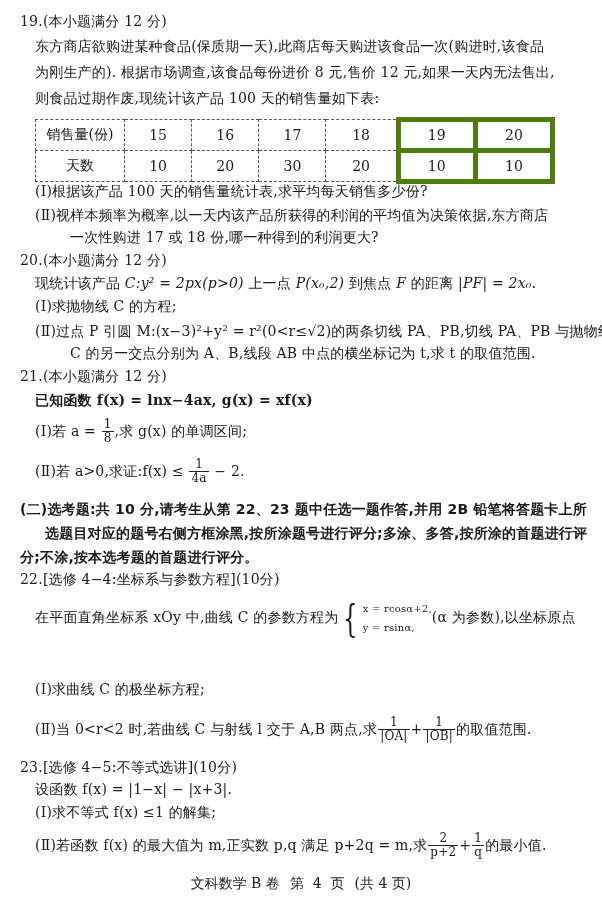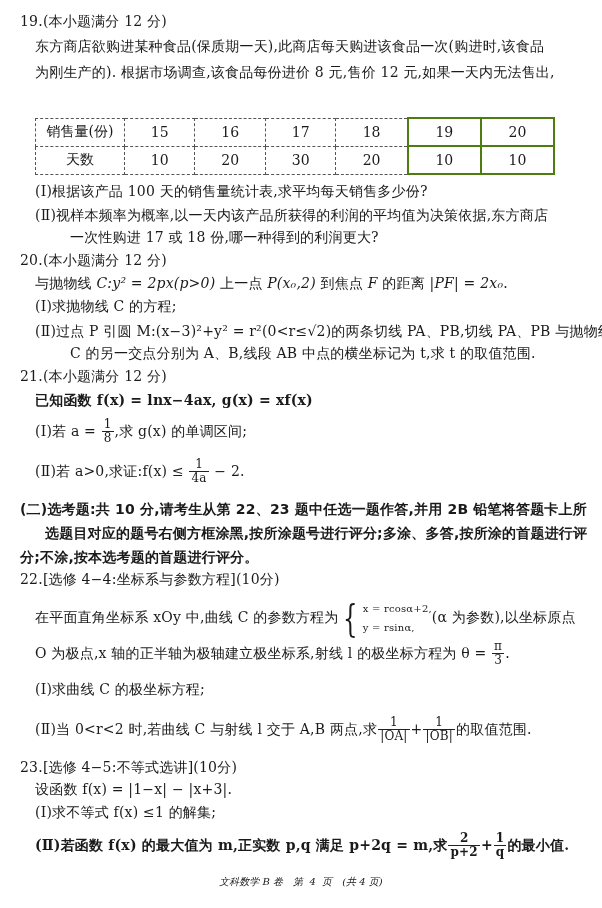"则食品过期作废,现统计该产品 100 天的销售量如下表:" div.line { html: none -> <div>则食品过期作废,现统计该产品 100 天的销售量如下表:</div> }
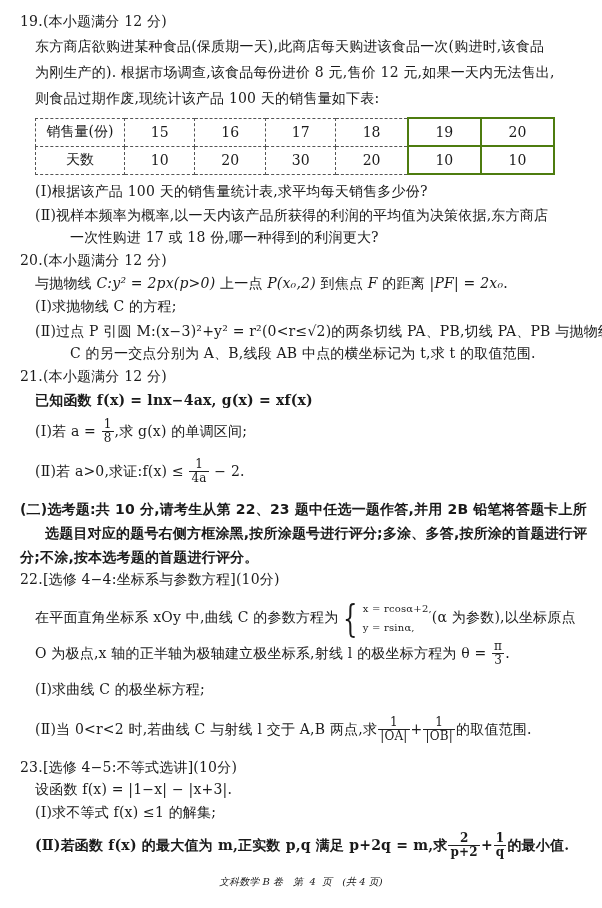"19" table.sales td.solid { border: 2px solid #4d7c0f -> 5px solid #4d7c0f }
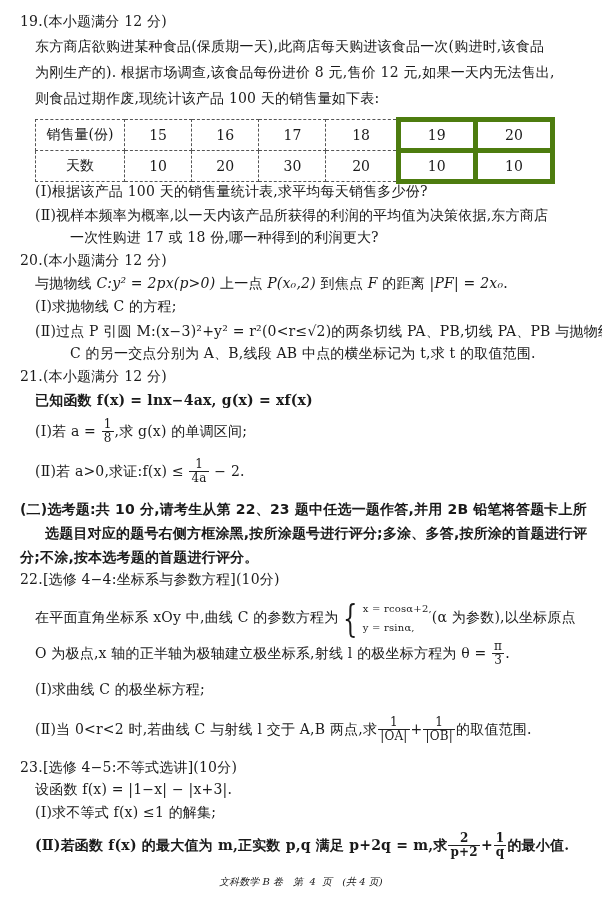"与抛物线" span { text: 与抛物线 -> 现统计该产品 }
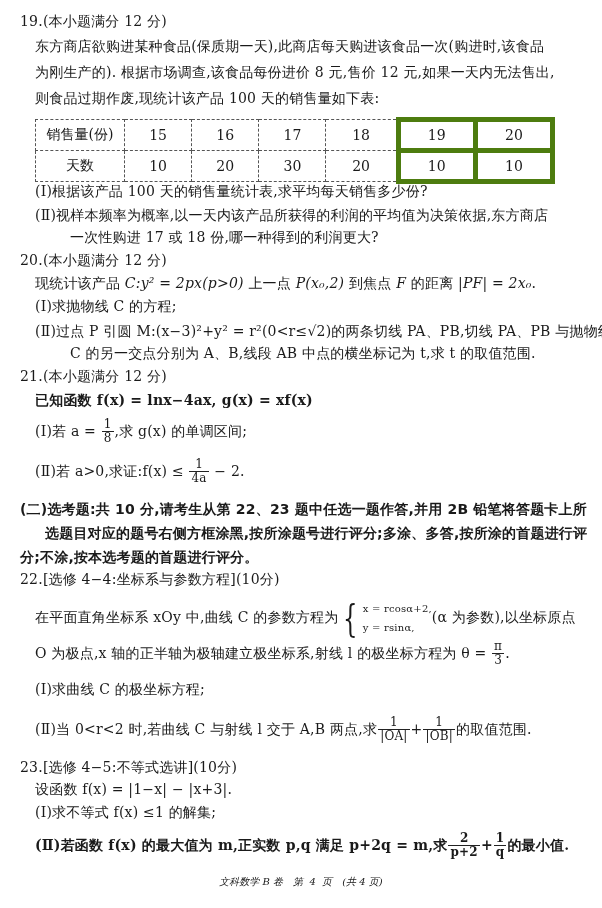"O 为极点,x 轴的正半轴为极轴建立极坐标系,射线 l 的极坐标方程为" div.line { html: <div> <span>O 为极点,x 轴的正半轴为极轴建立极坐标系,射线 l 的极坐标方程为 θ = </span><span><span>π</span><span>3</span></span><span>.</span> </div> -> none }
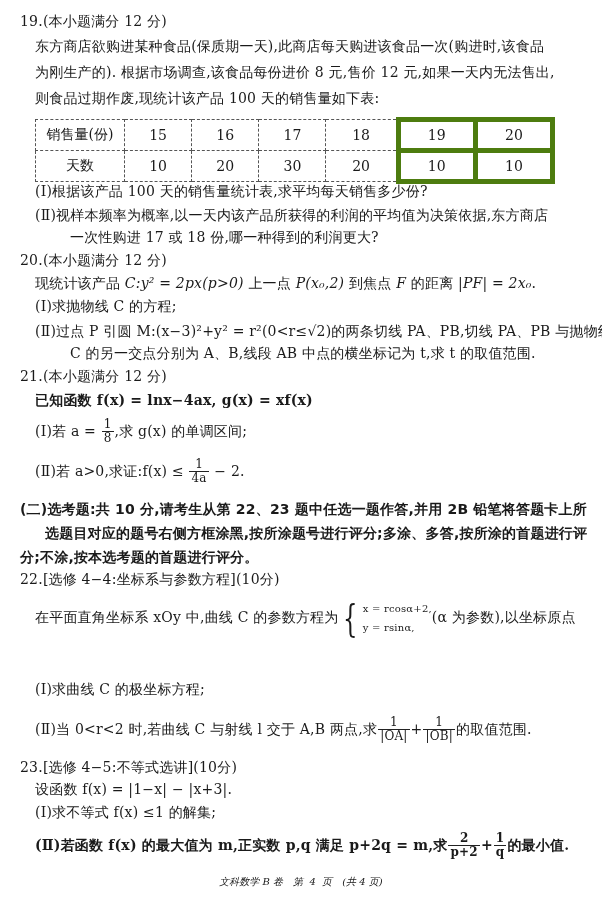"(Ⅱ)若函数 f(x) 的最大值为 m,正实数 p,q" div.line { font-weight: bold -> none }
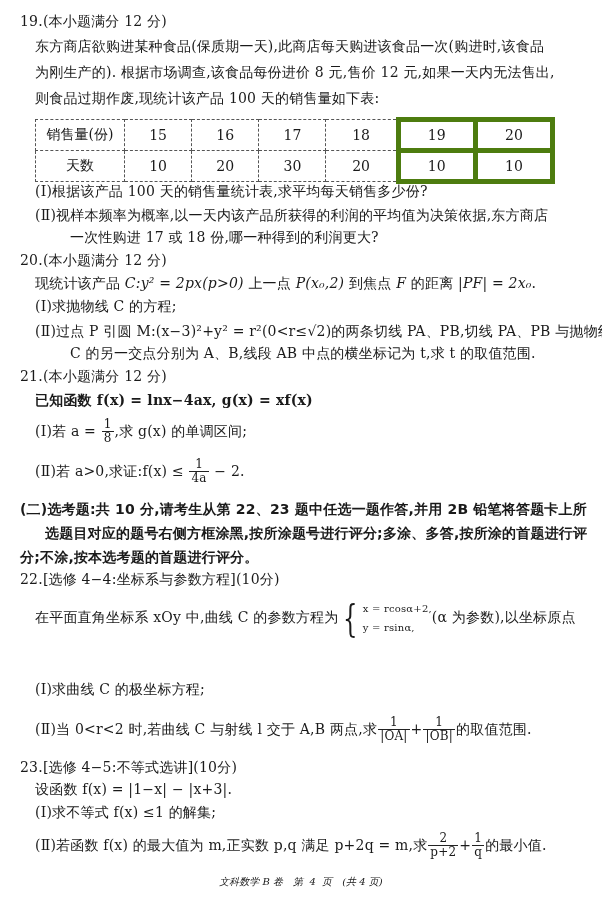"文科数学 B 卷 第 4" .footer { font-size: 10px -> 14px; font-style: italic -> none }
